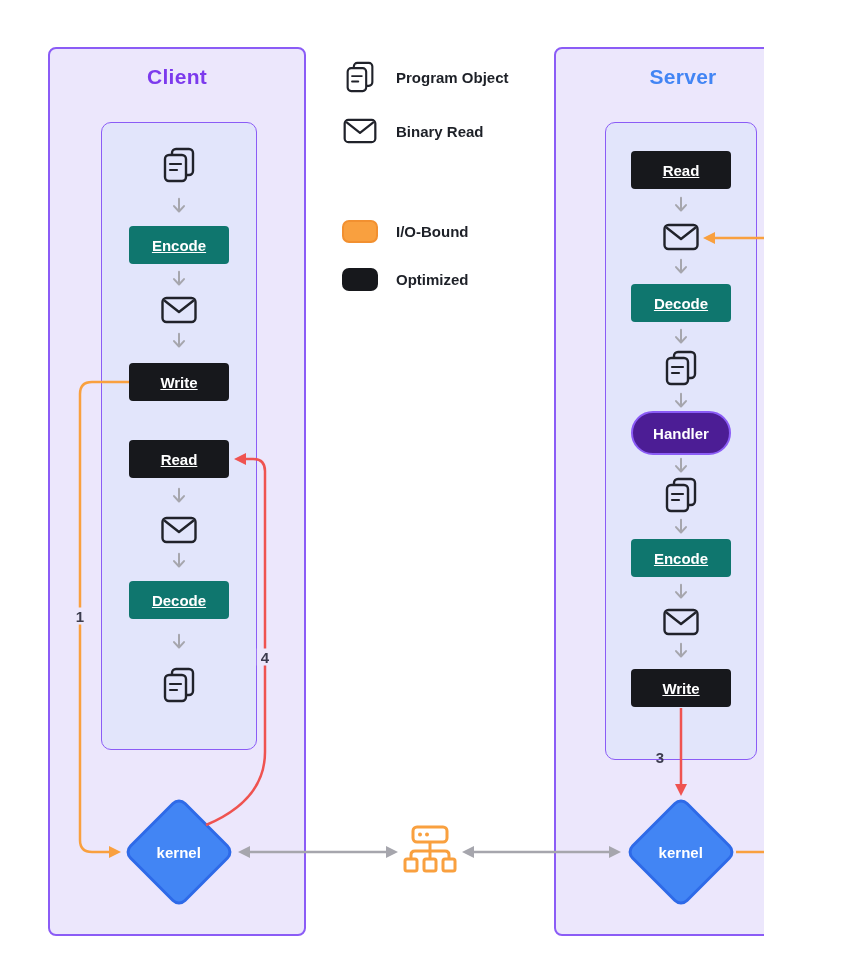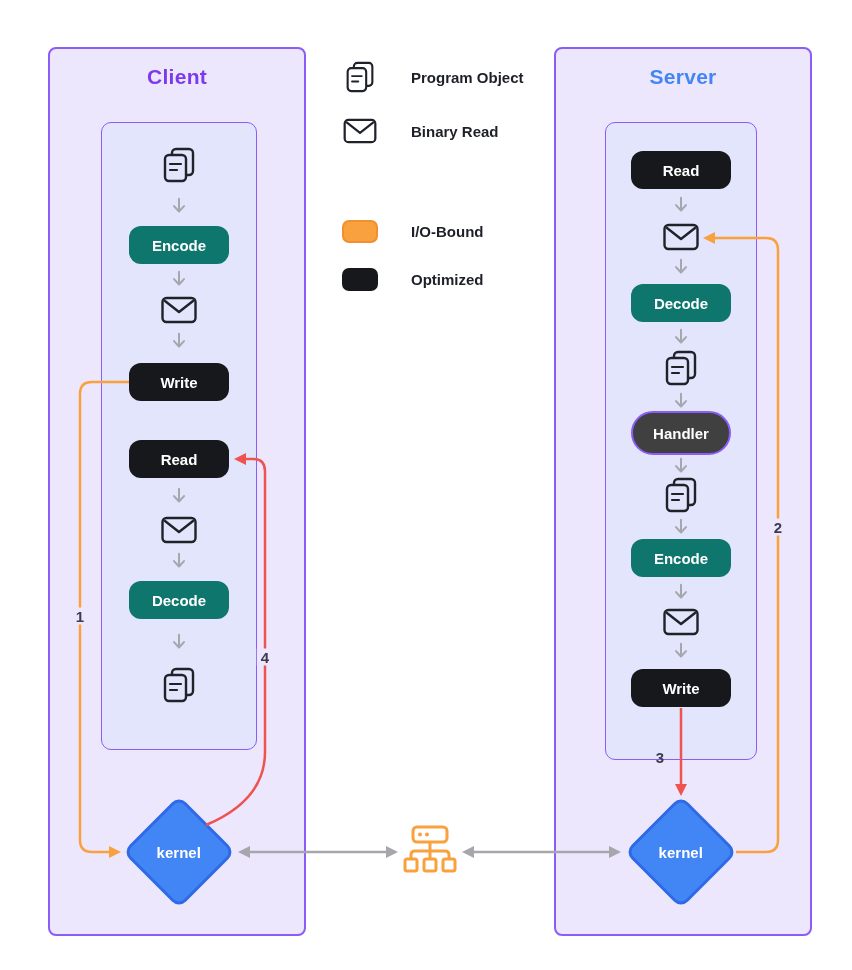"Client" .canvas { width: 852px -> 764px }
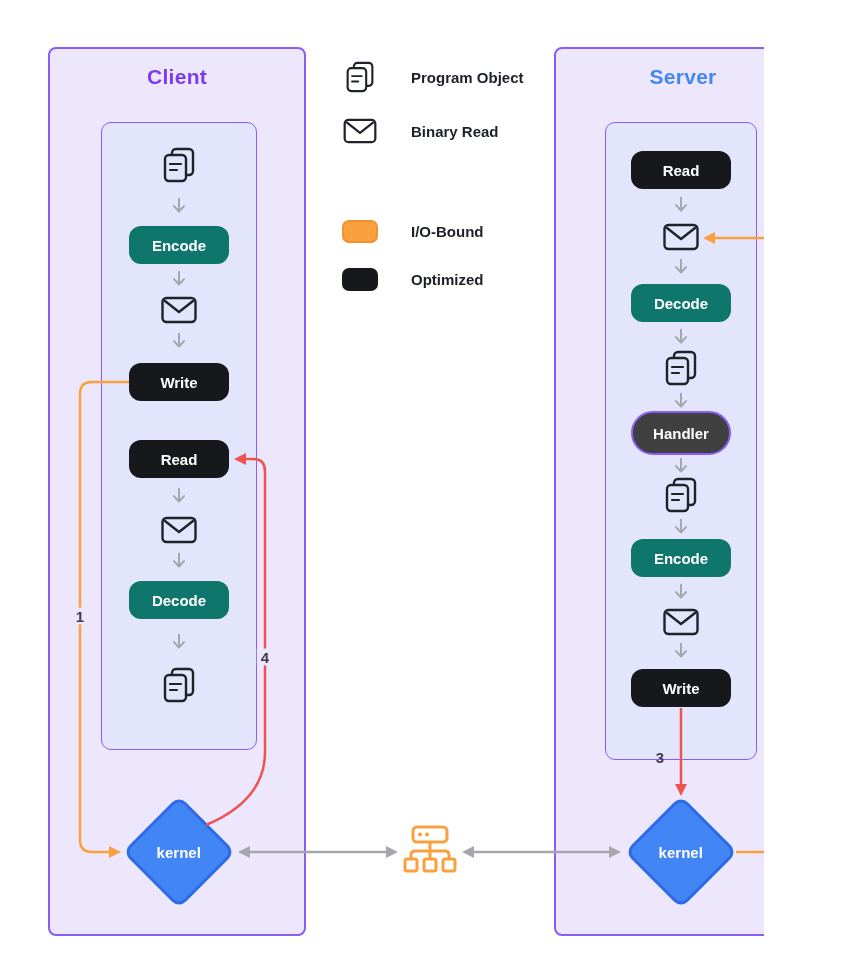"Program Object" .legend-label { margin-left: 31px -> 16px }
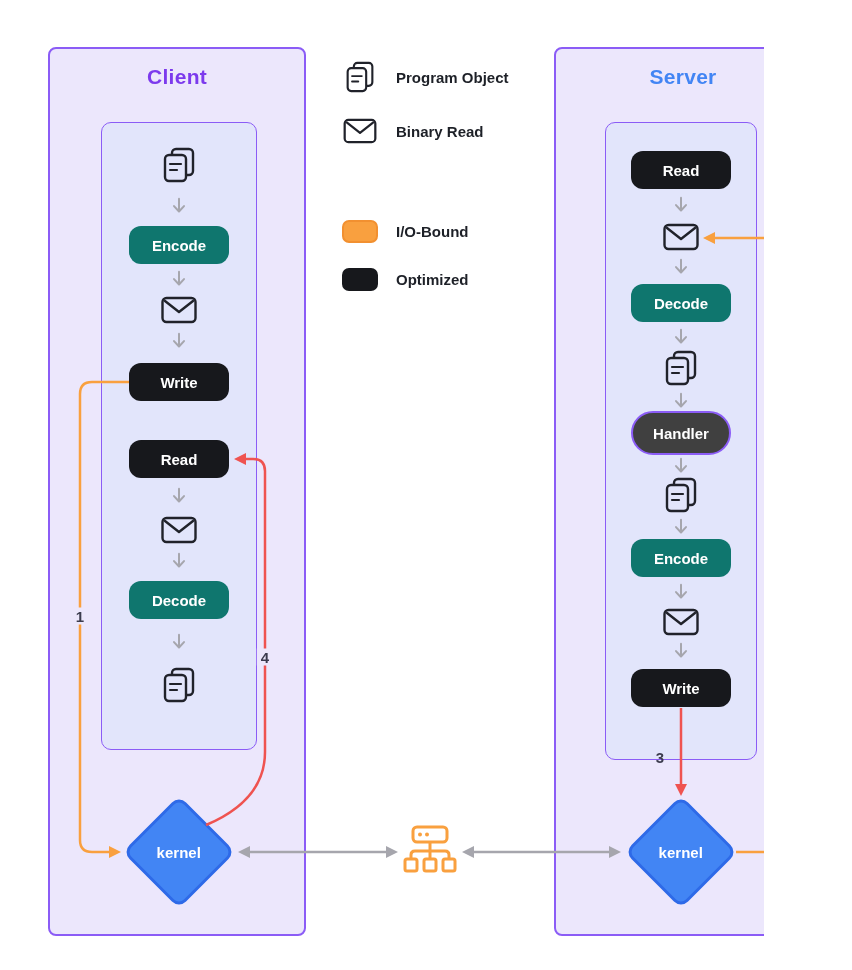"Read" .btn { border-radius: 12px -> 4px; text-decoration: none -> underline }
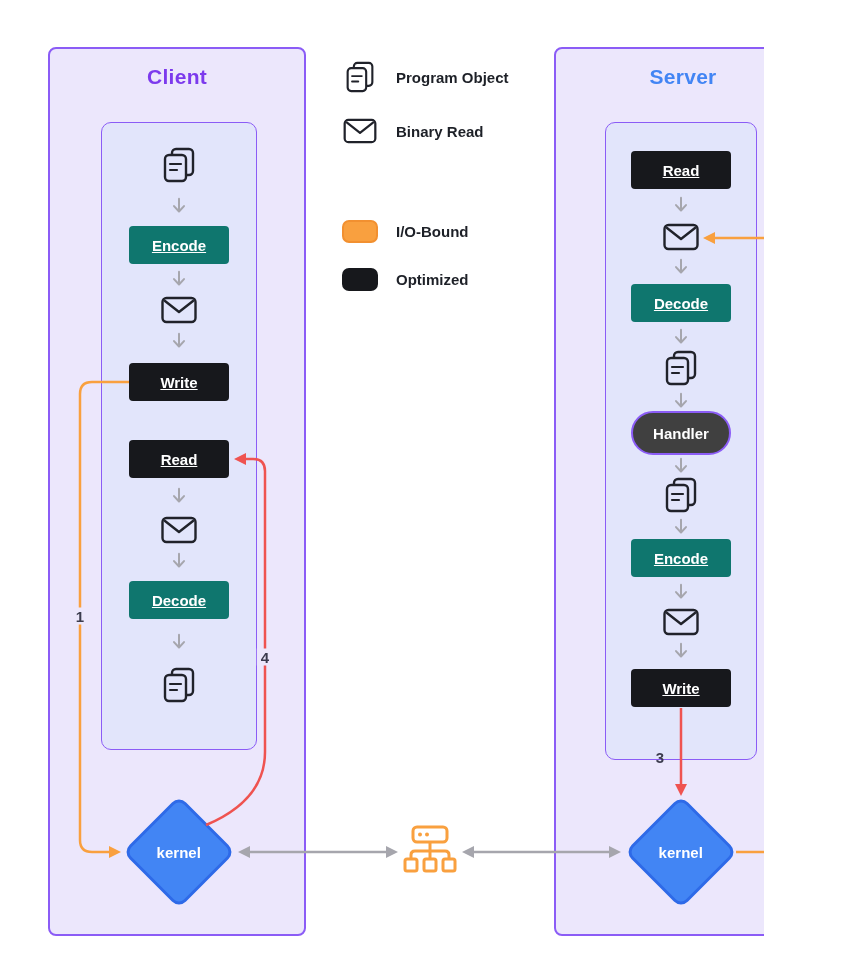"Handler" .pill { background: #404040 -> #4c1d95 }
